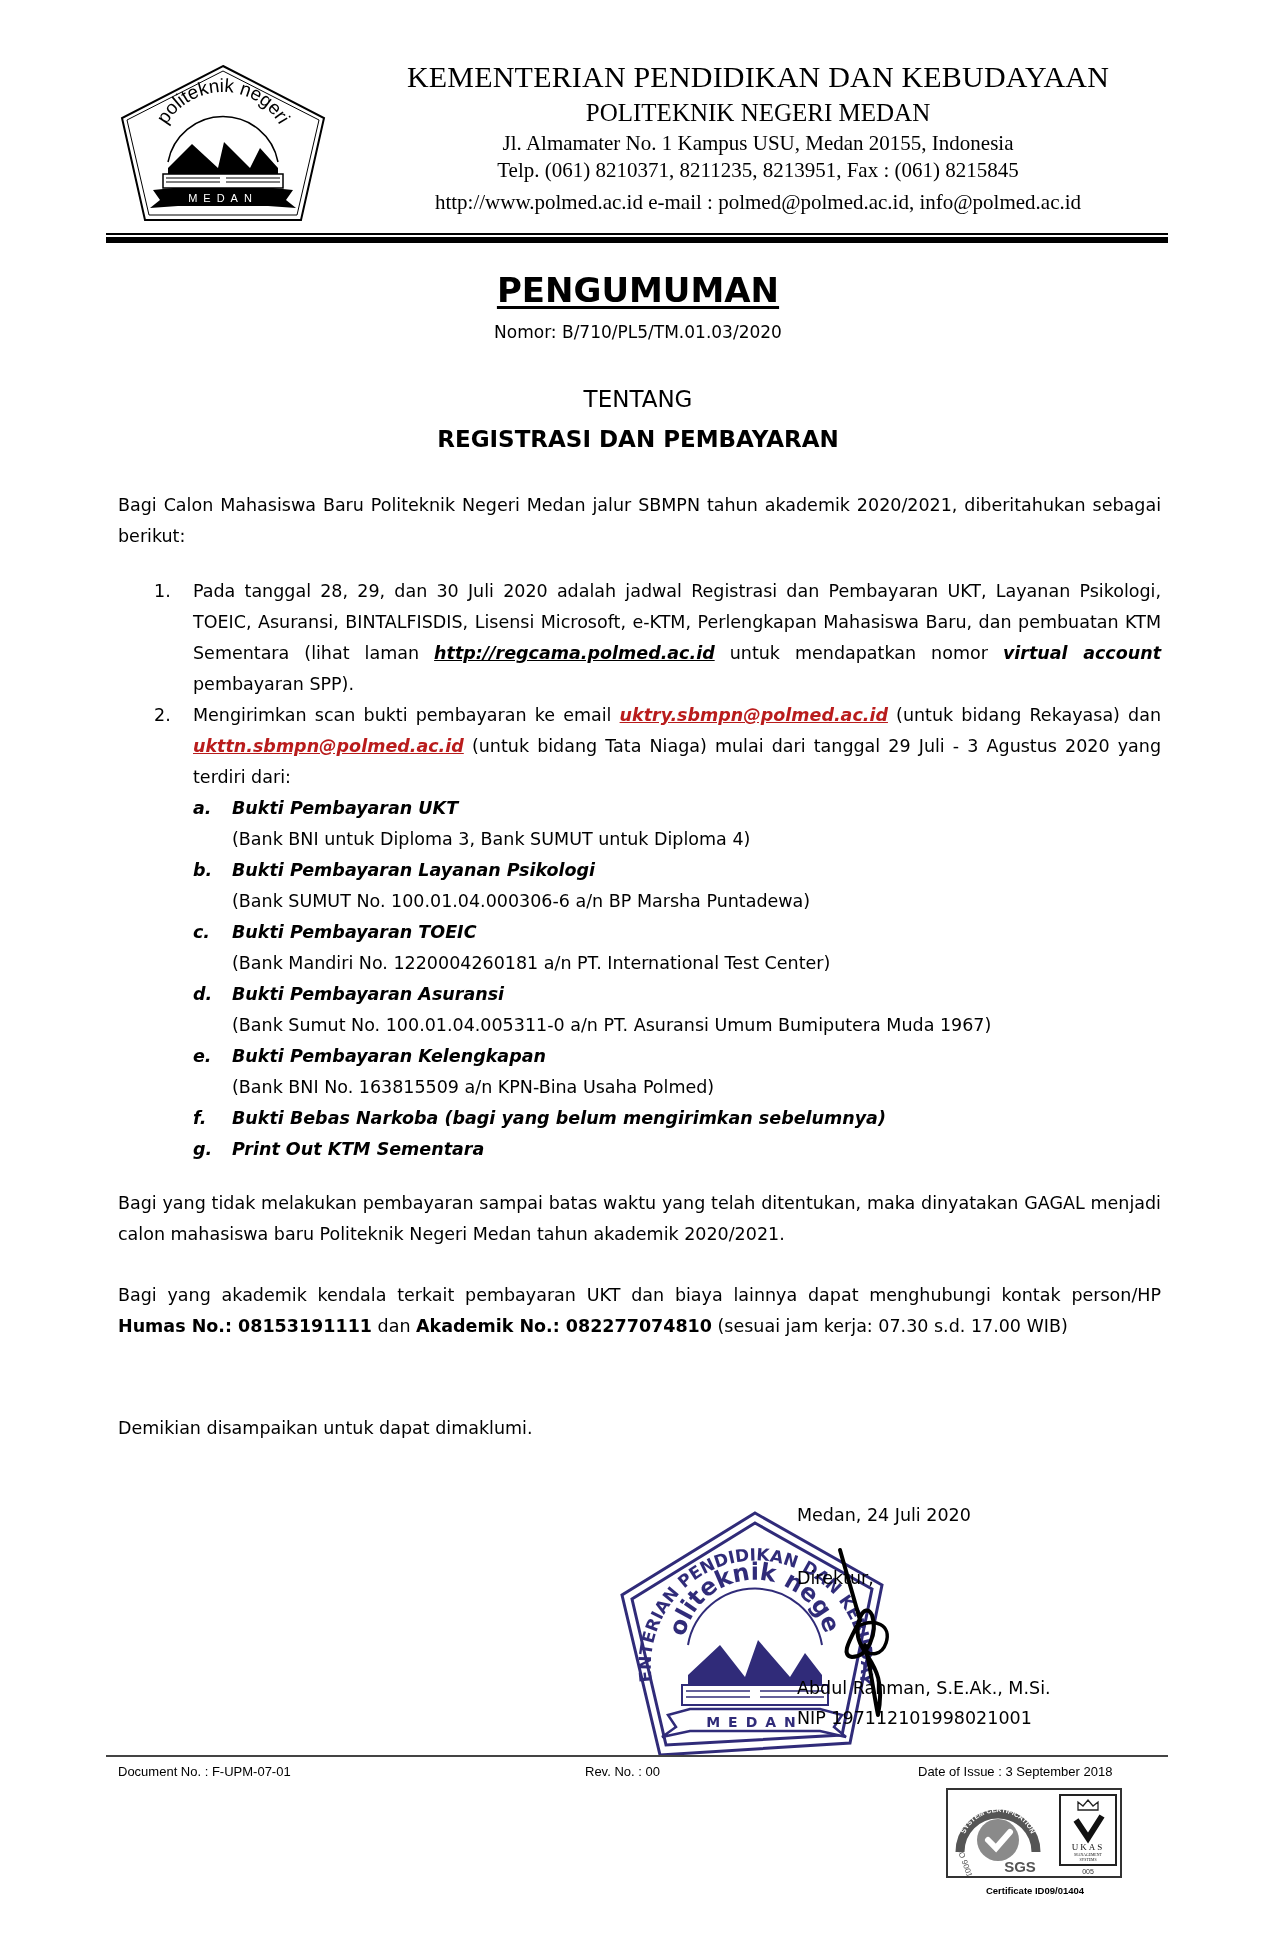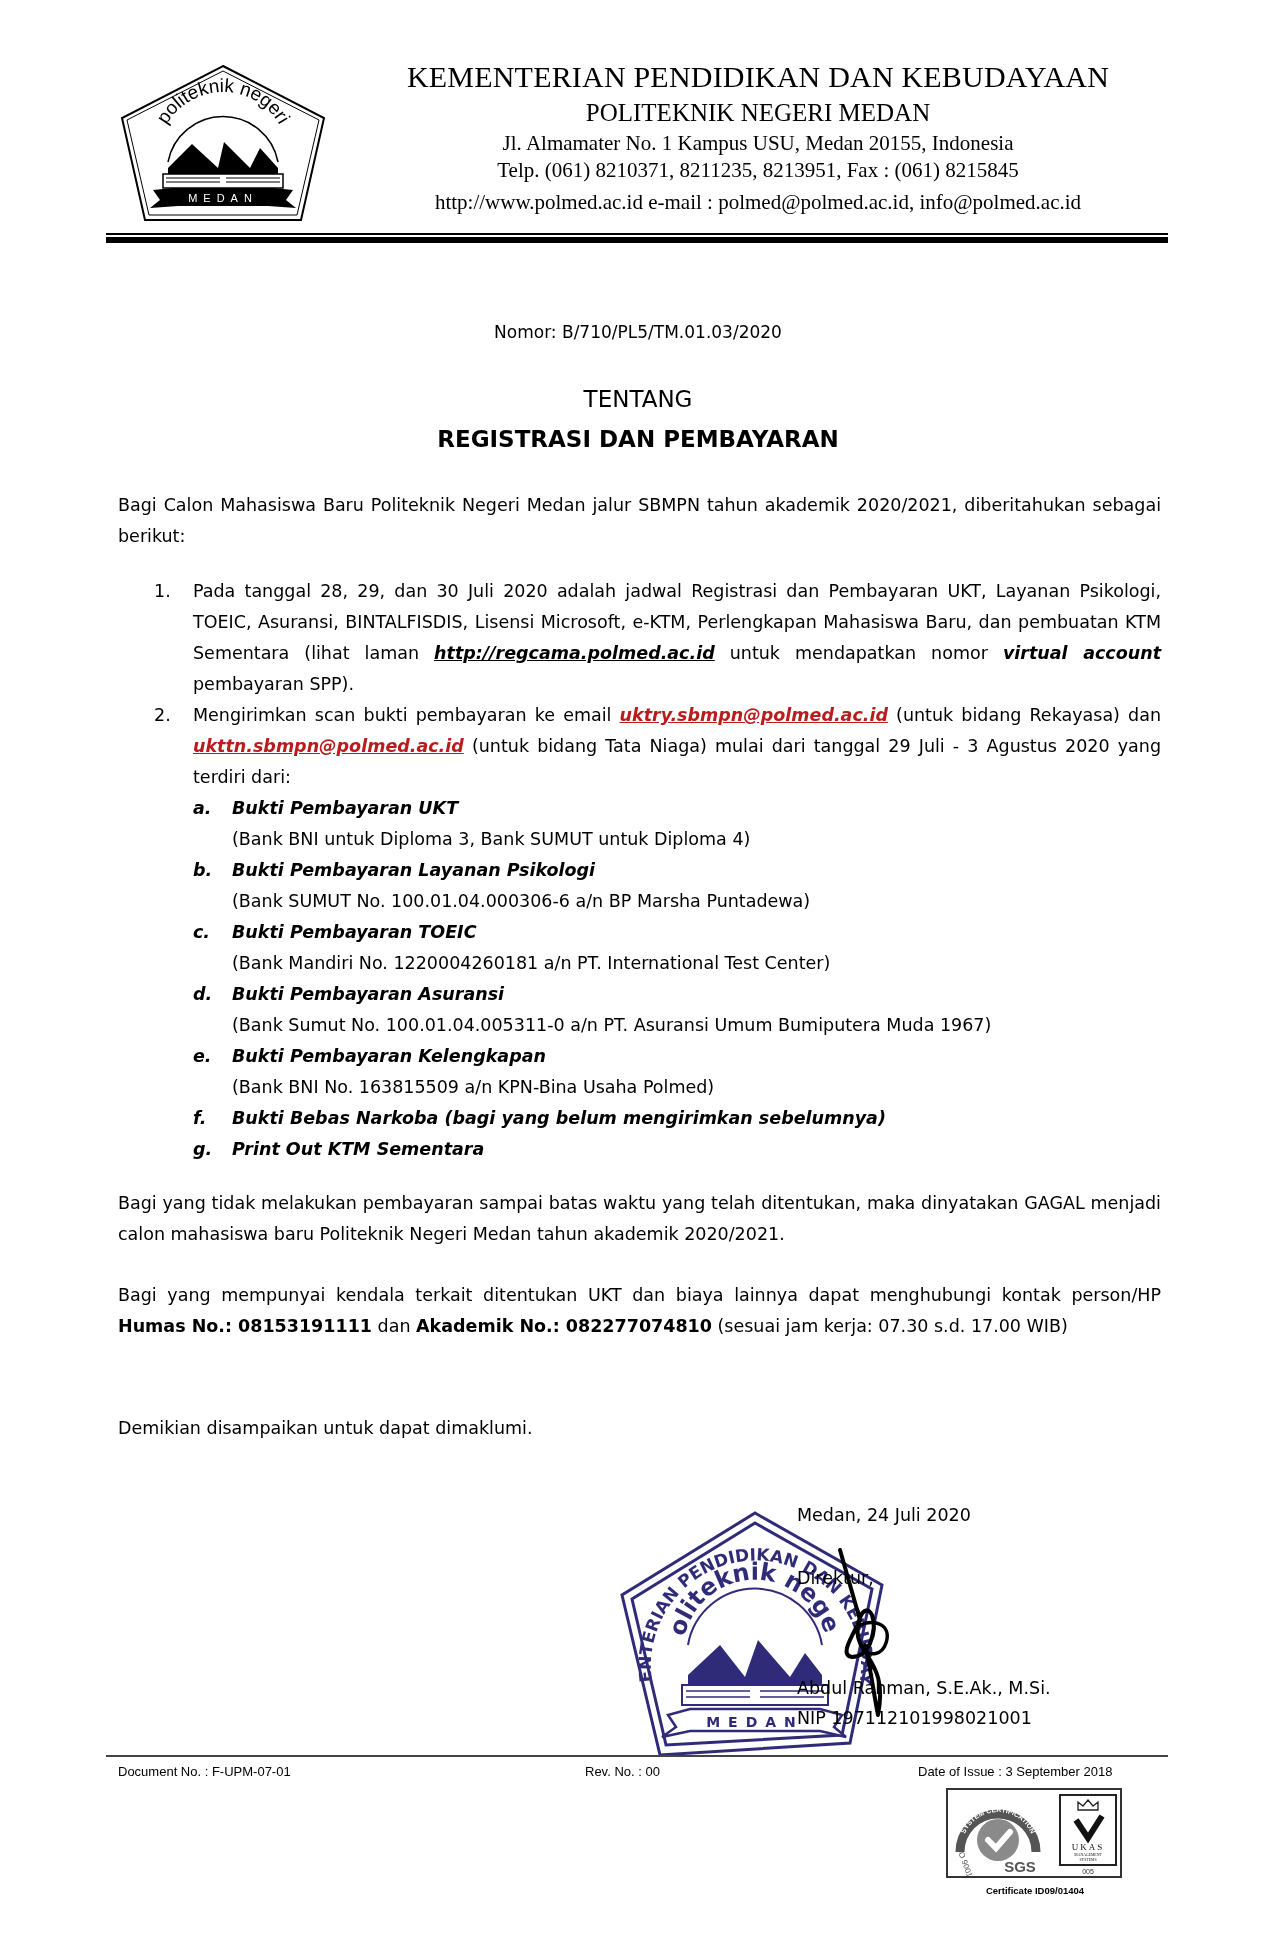"PENGUMUMAN" div.title { html: none -> <div>PENGUMUMAN</div> }
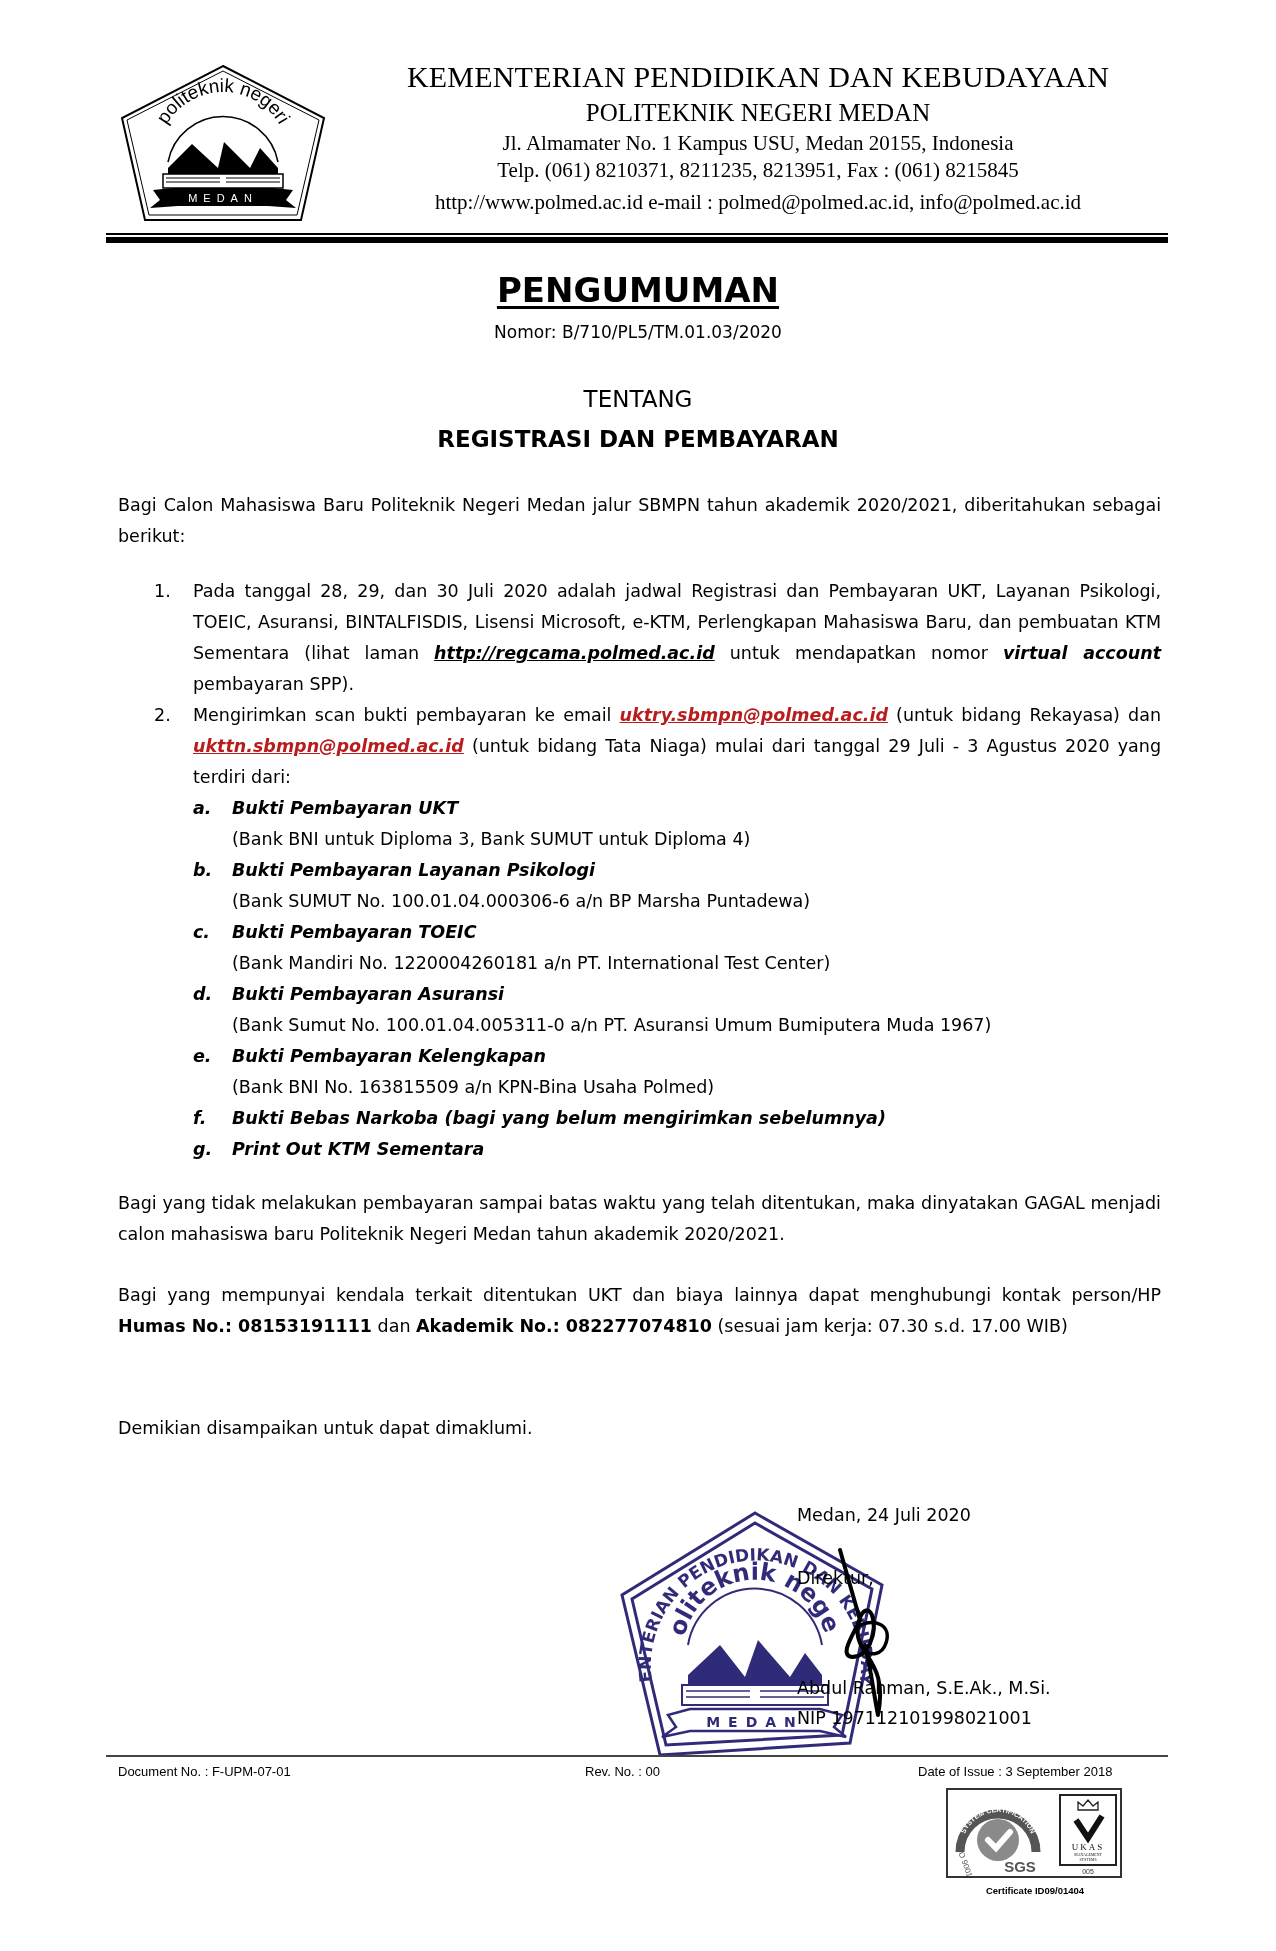"Bagi yang mempunyai kendala terkait" span { text: mempunyai kendala terkait ditentukan -> akademik kendala terkait pembayaran }
